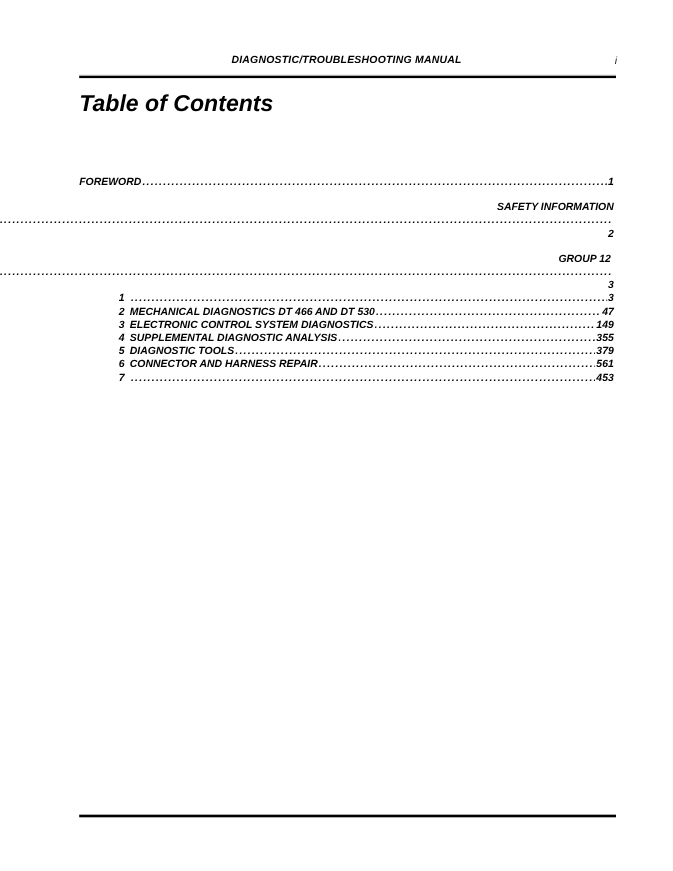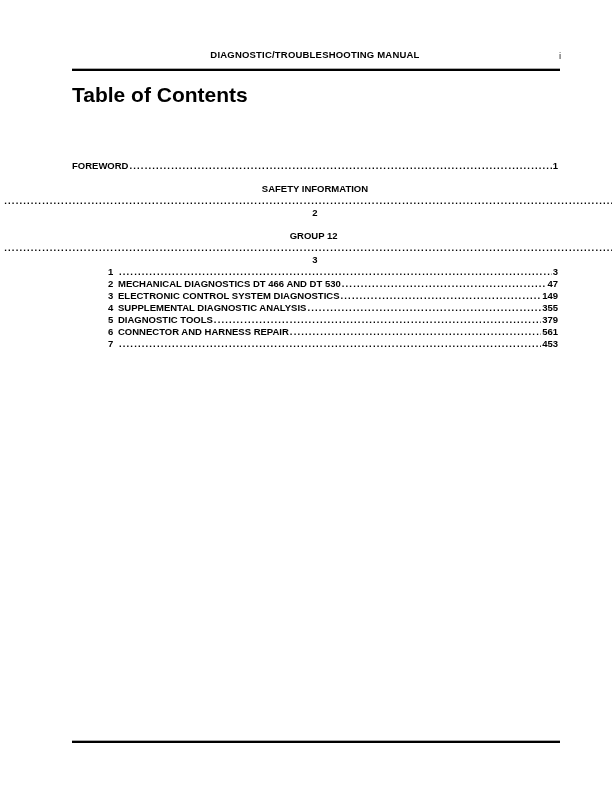"DIAGNOSTIC/TROUBLESHOOTING MANUAL" .page { font-style: none -> italic }
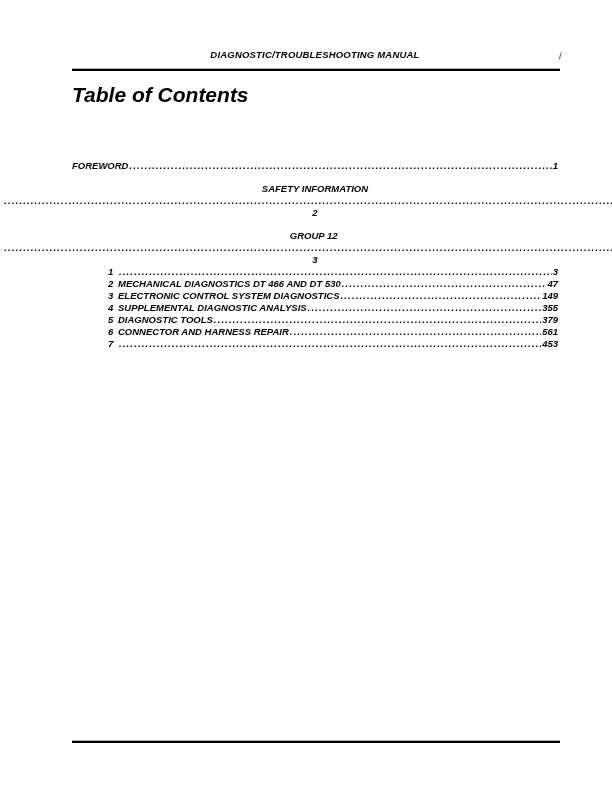"FOREWORD" .toc-row { align-items: center -> flex-end }
